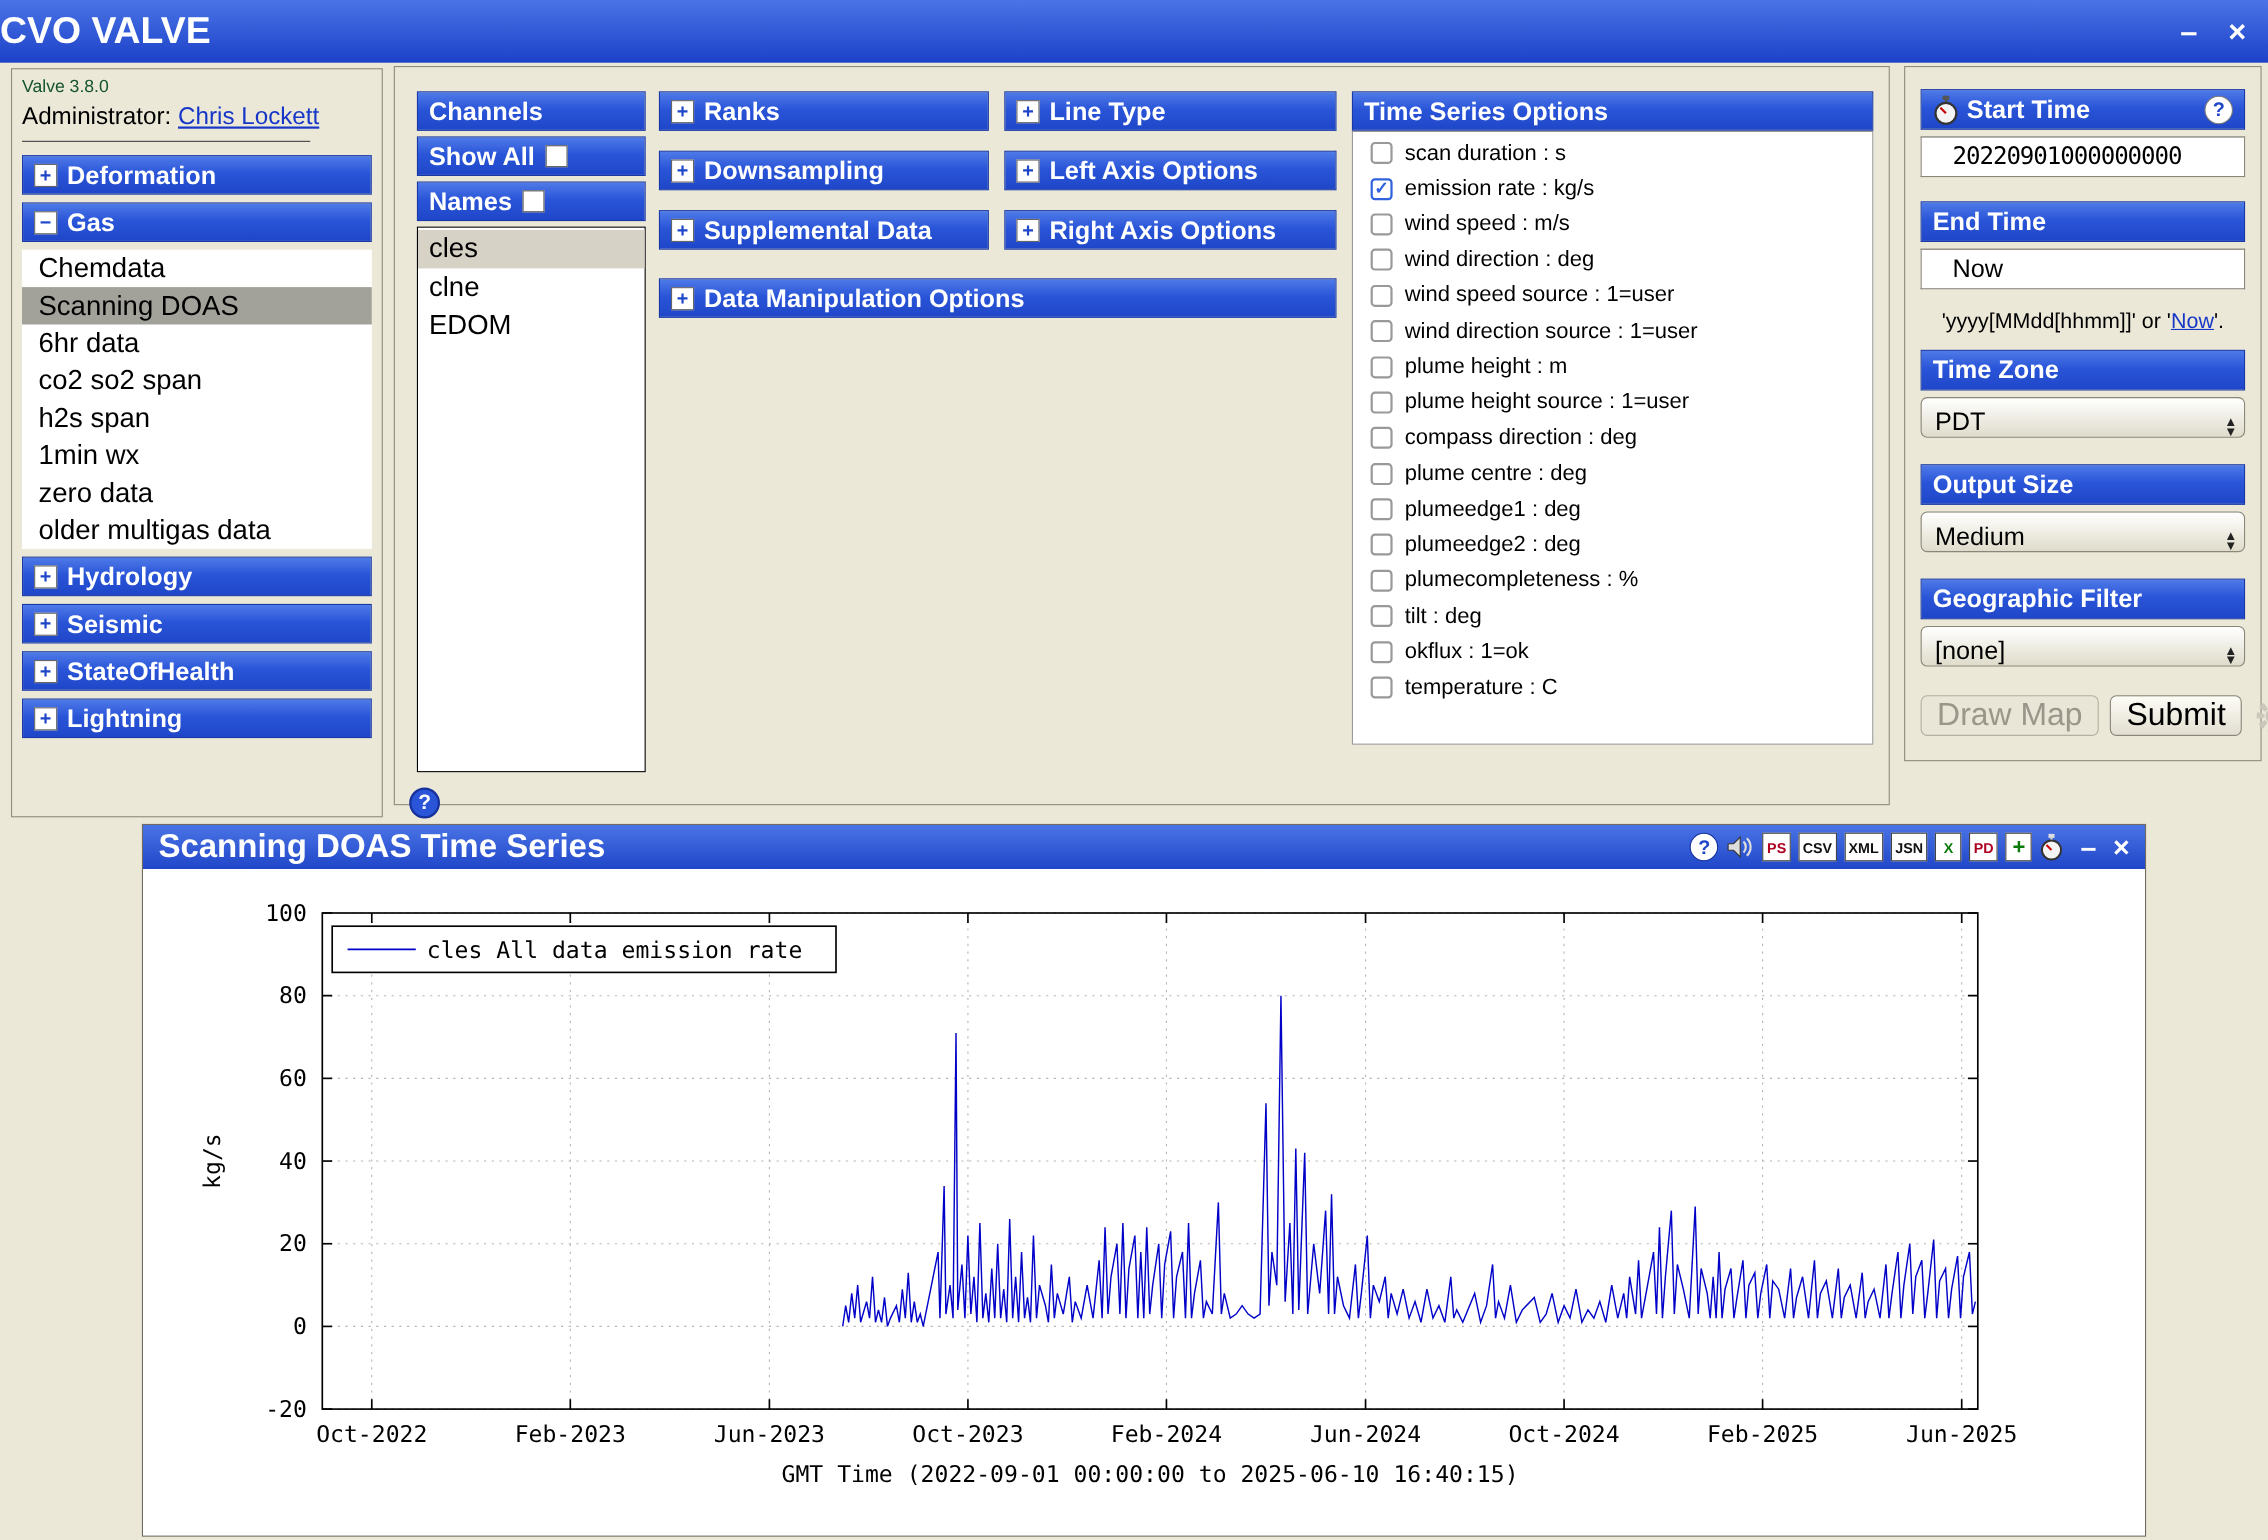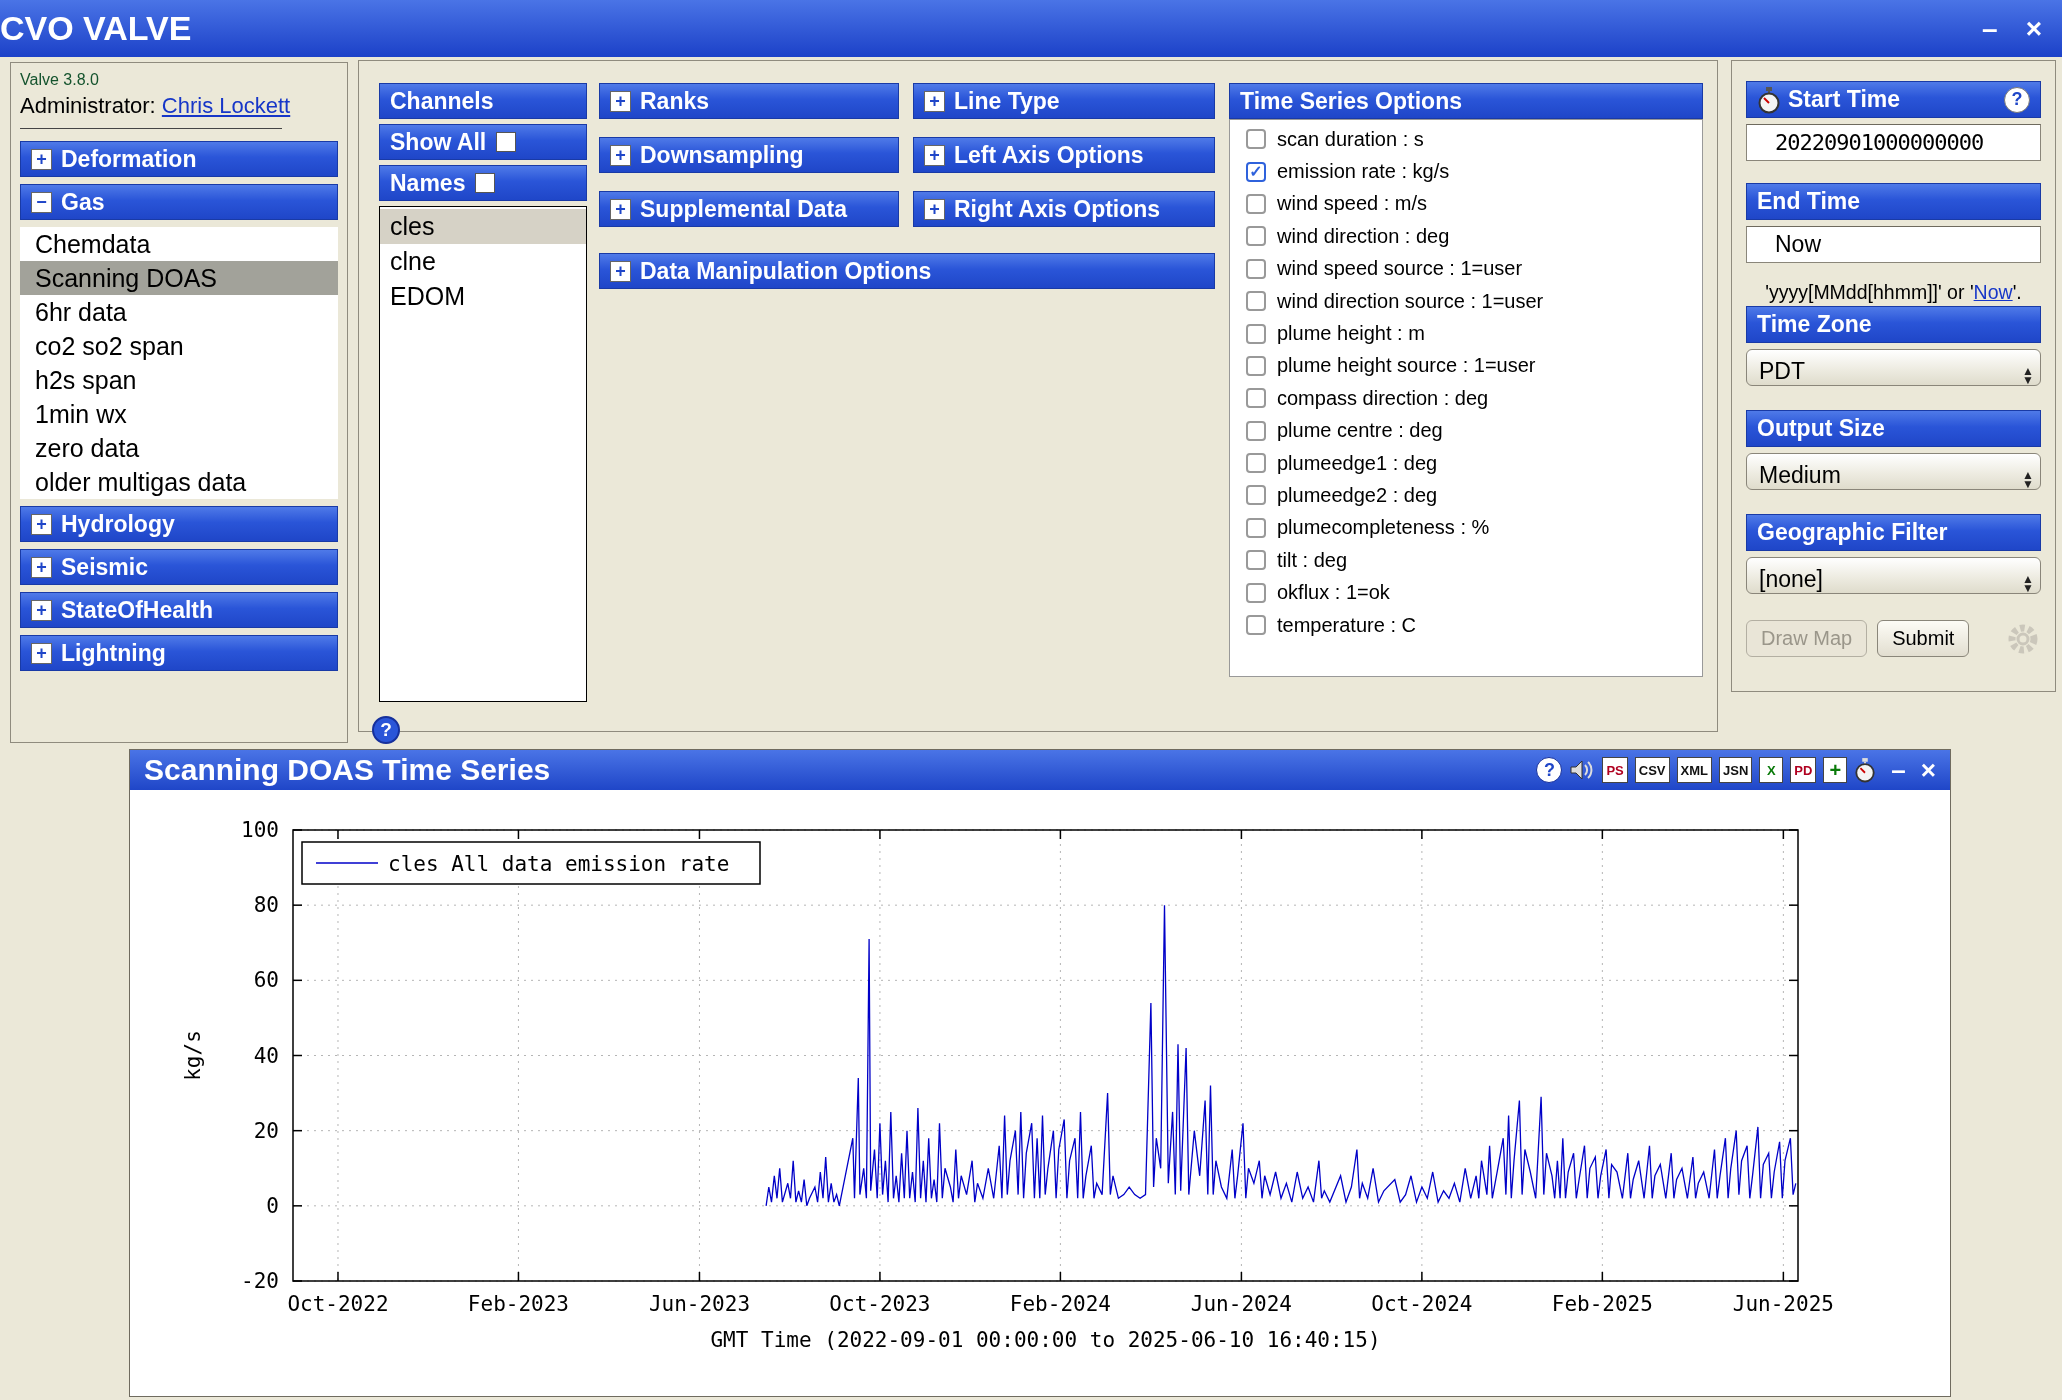"Time Zone" .mt14 { margin-top: 2px -> 14px }
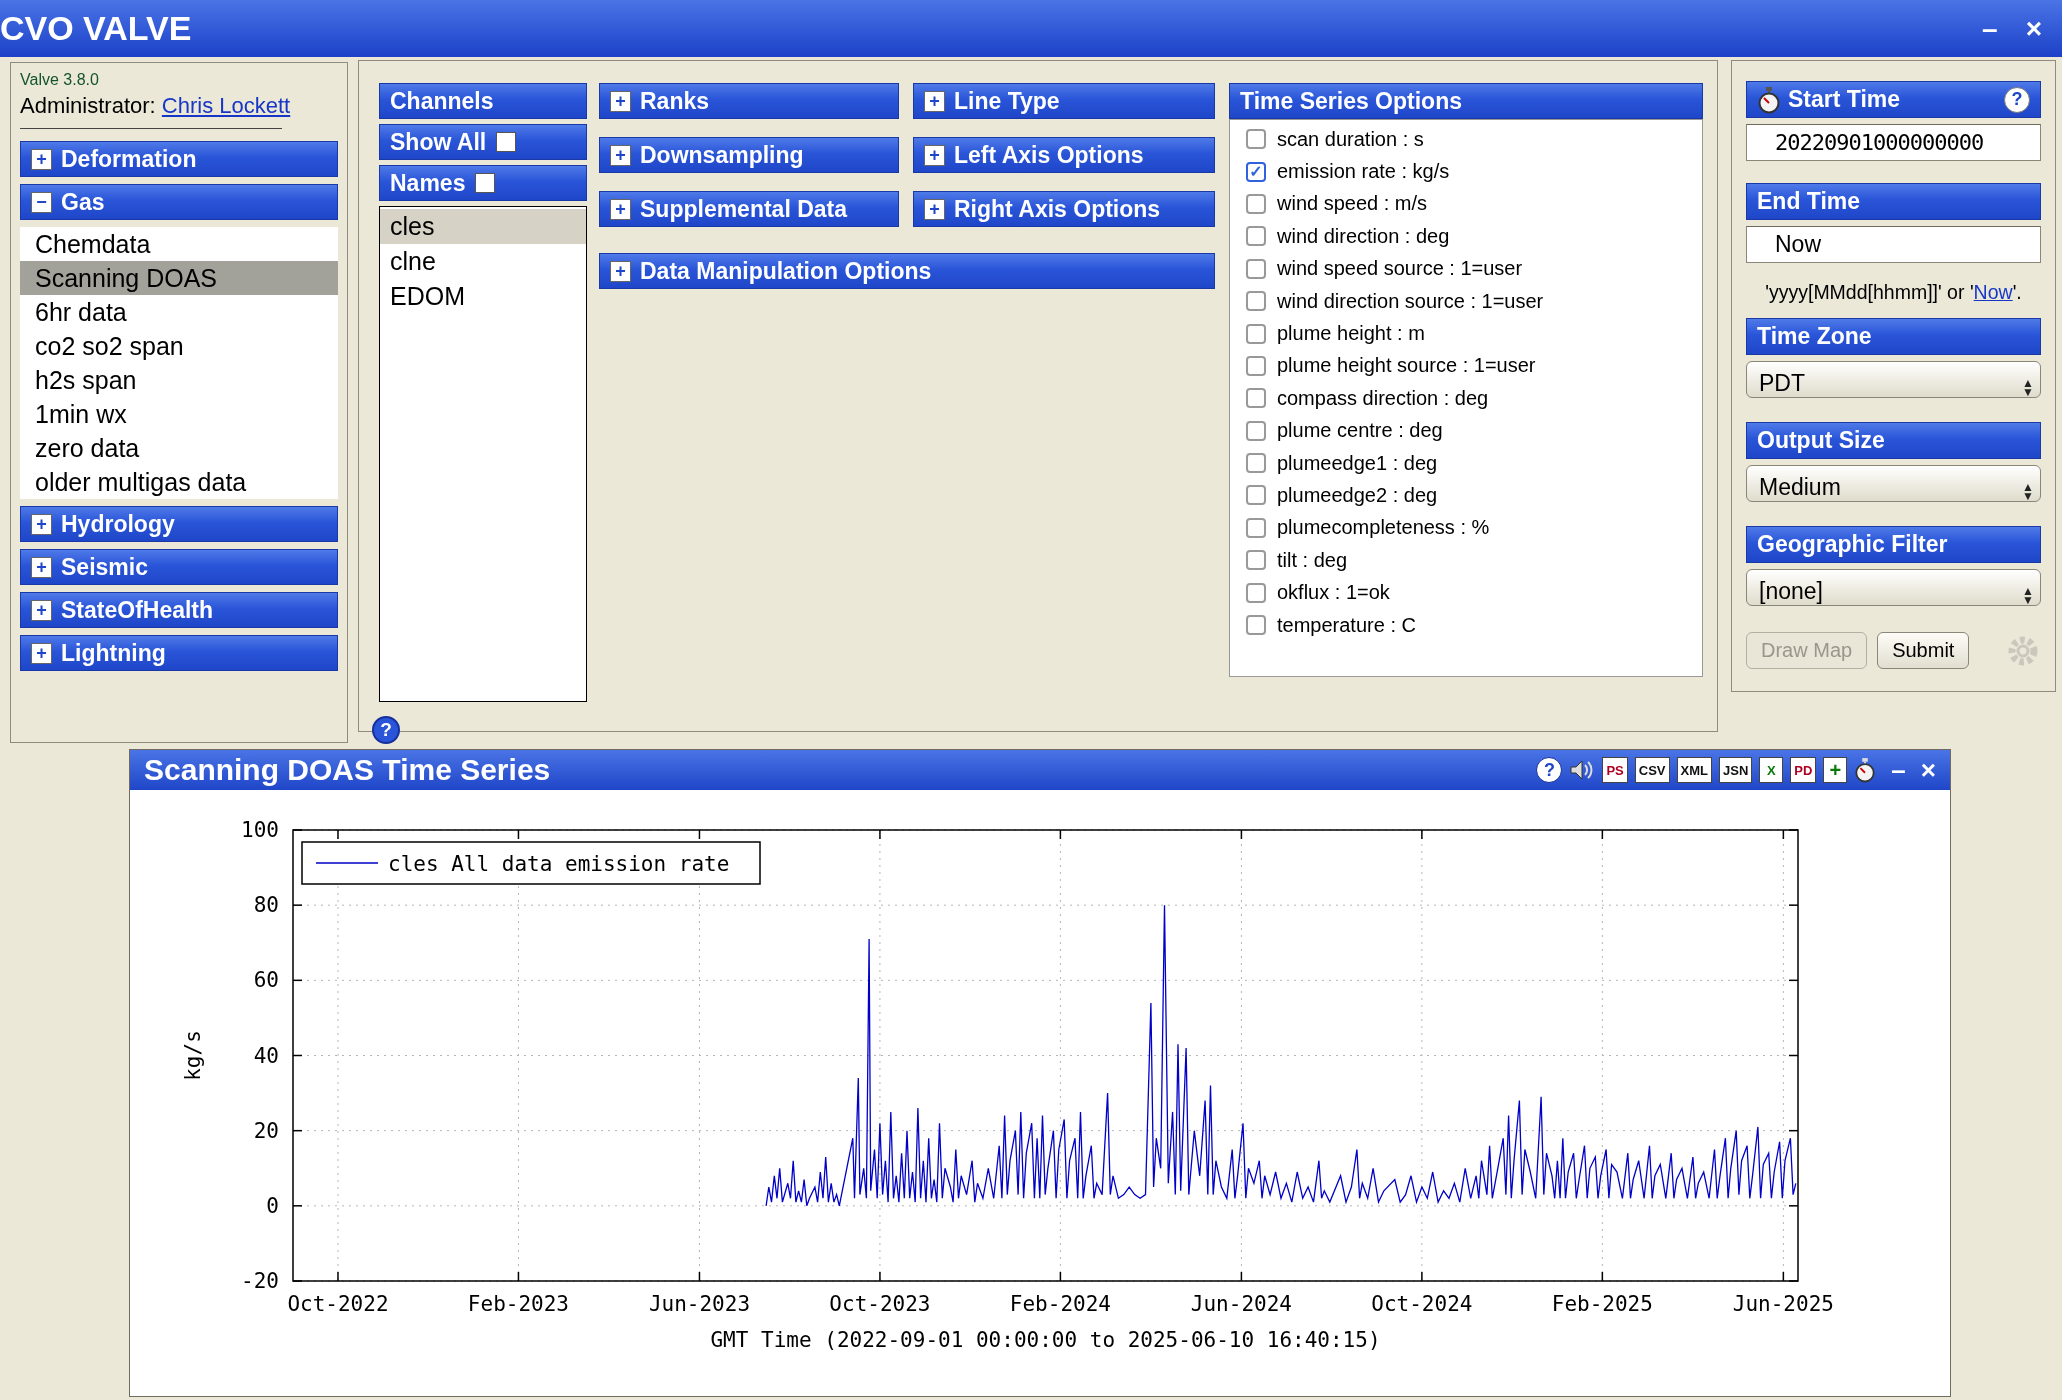"Draw Map" .btn { font-size: 20px -> 29px }
